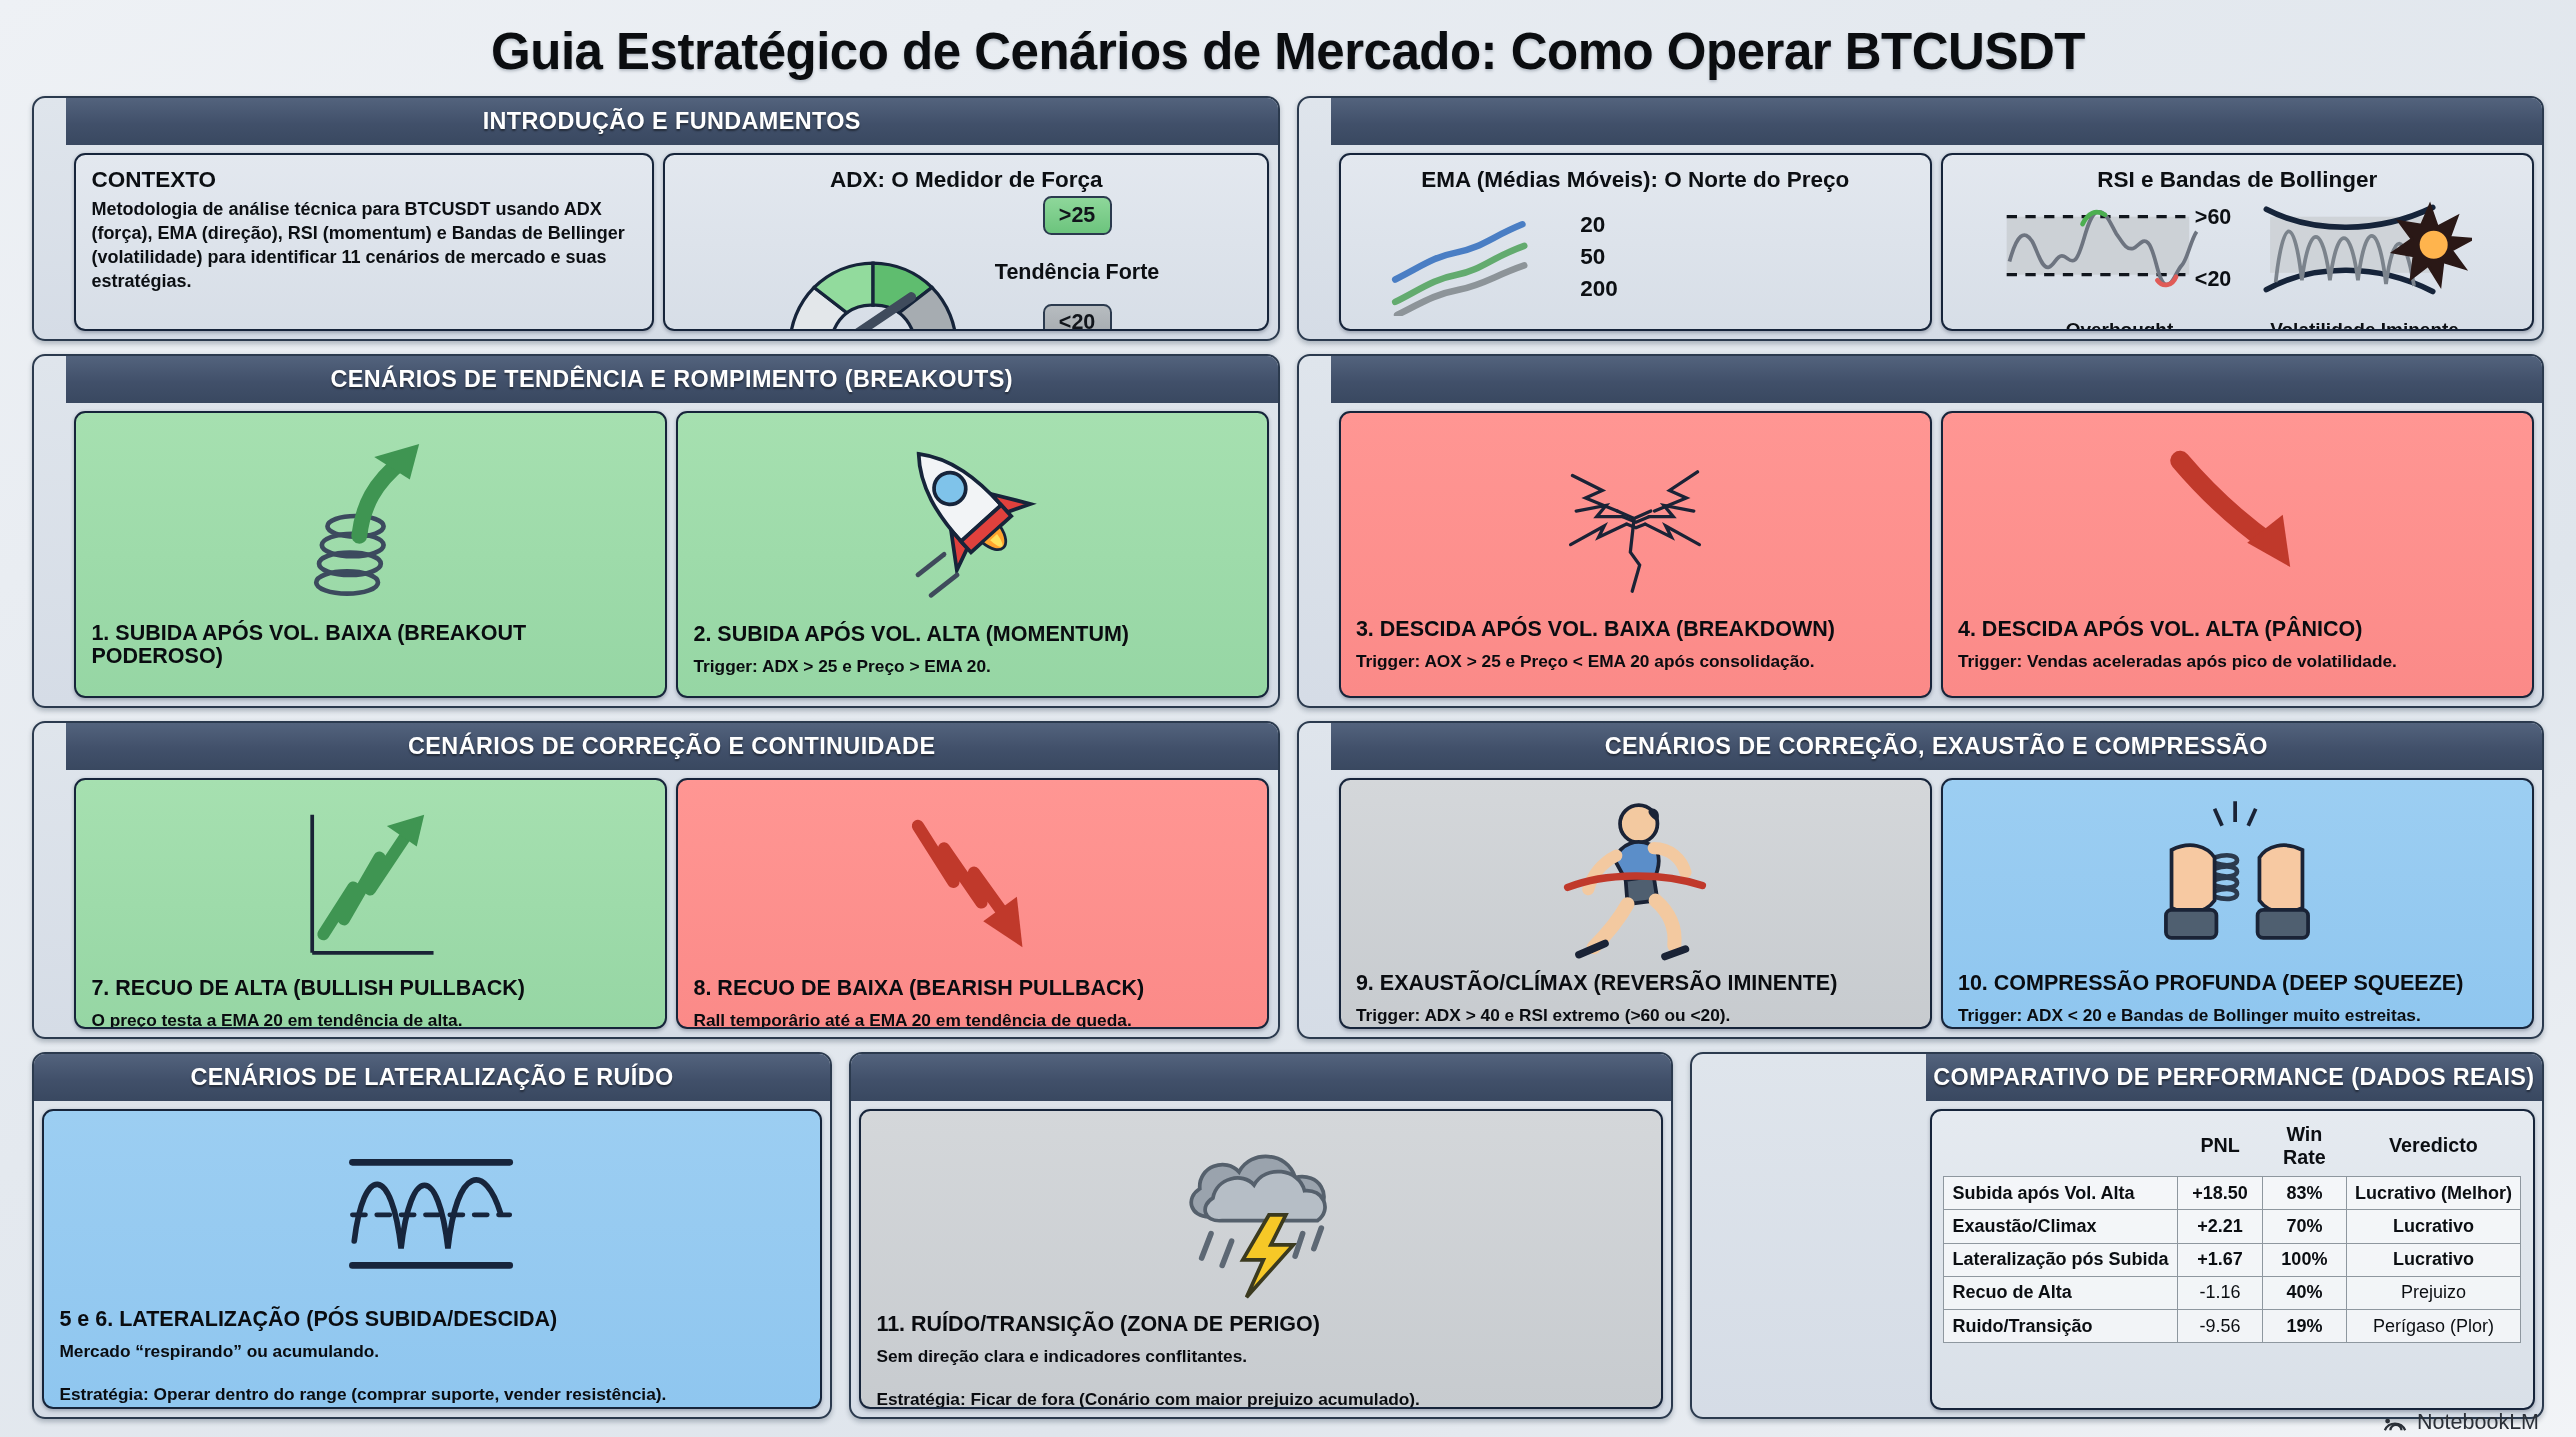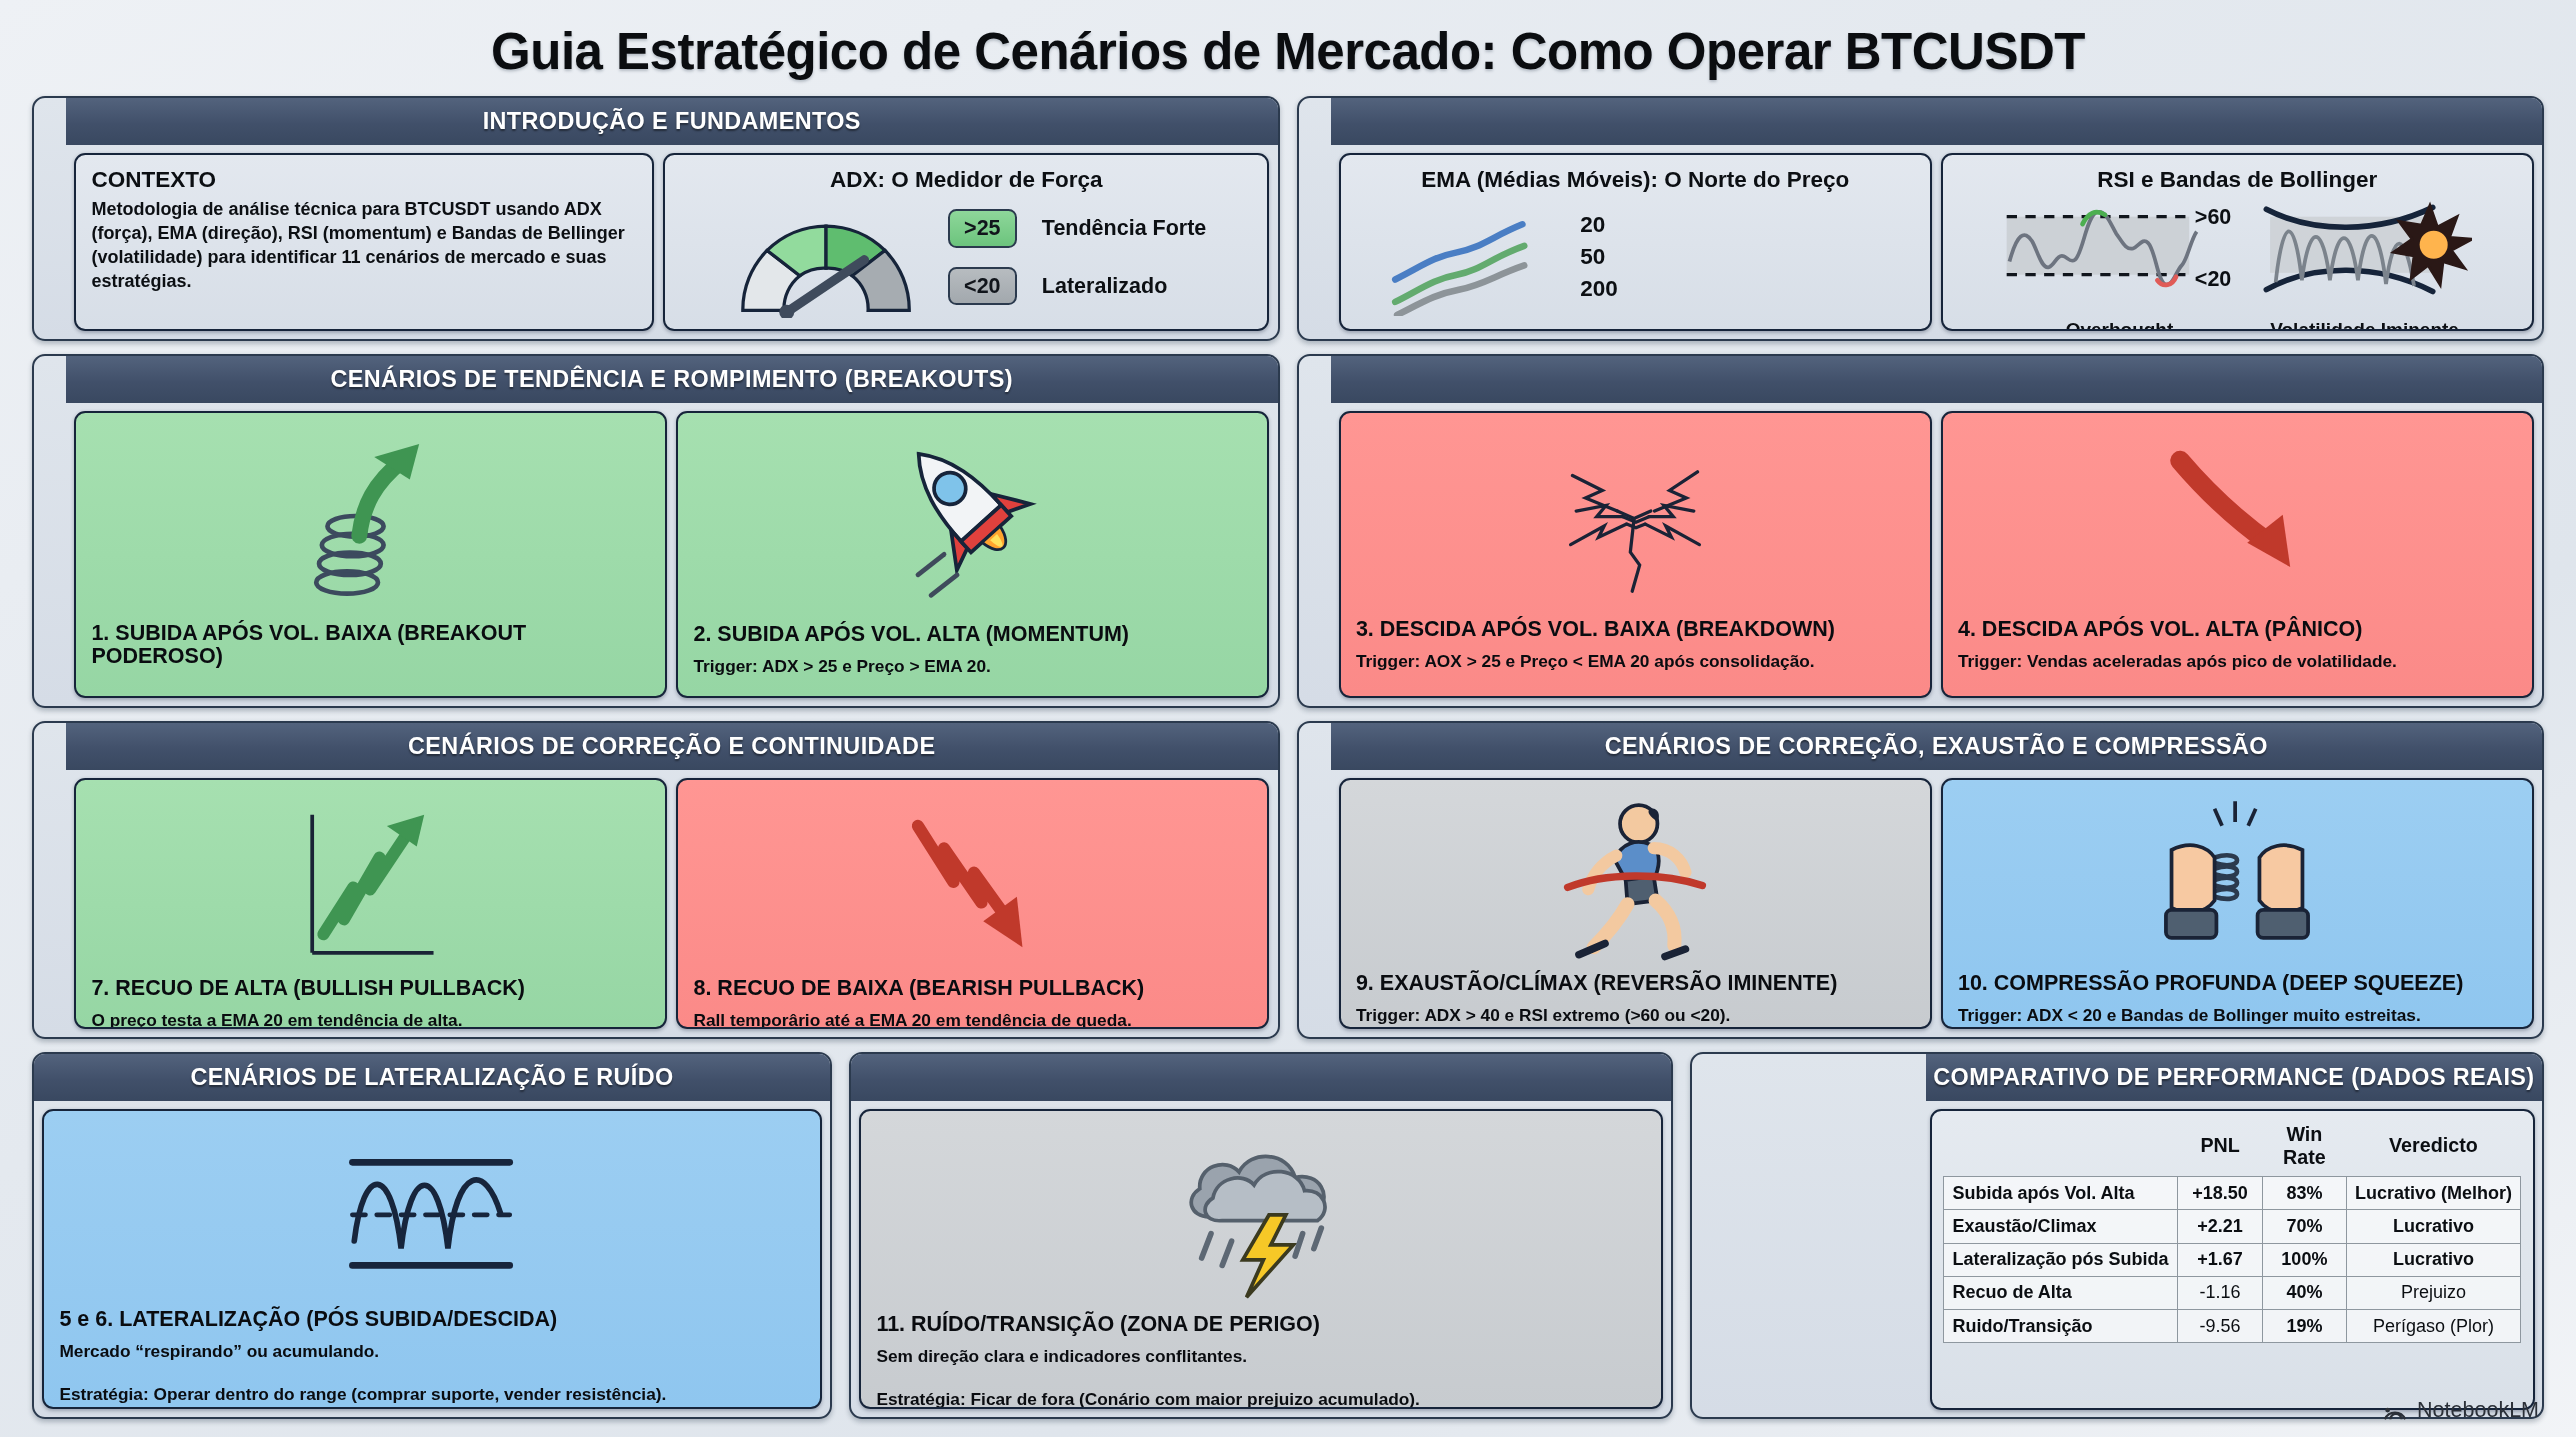">25" .adx-item { flex-direction: none -> column }
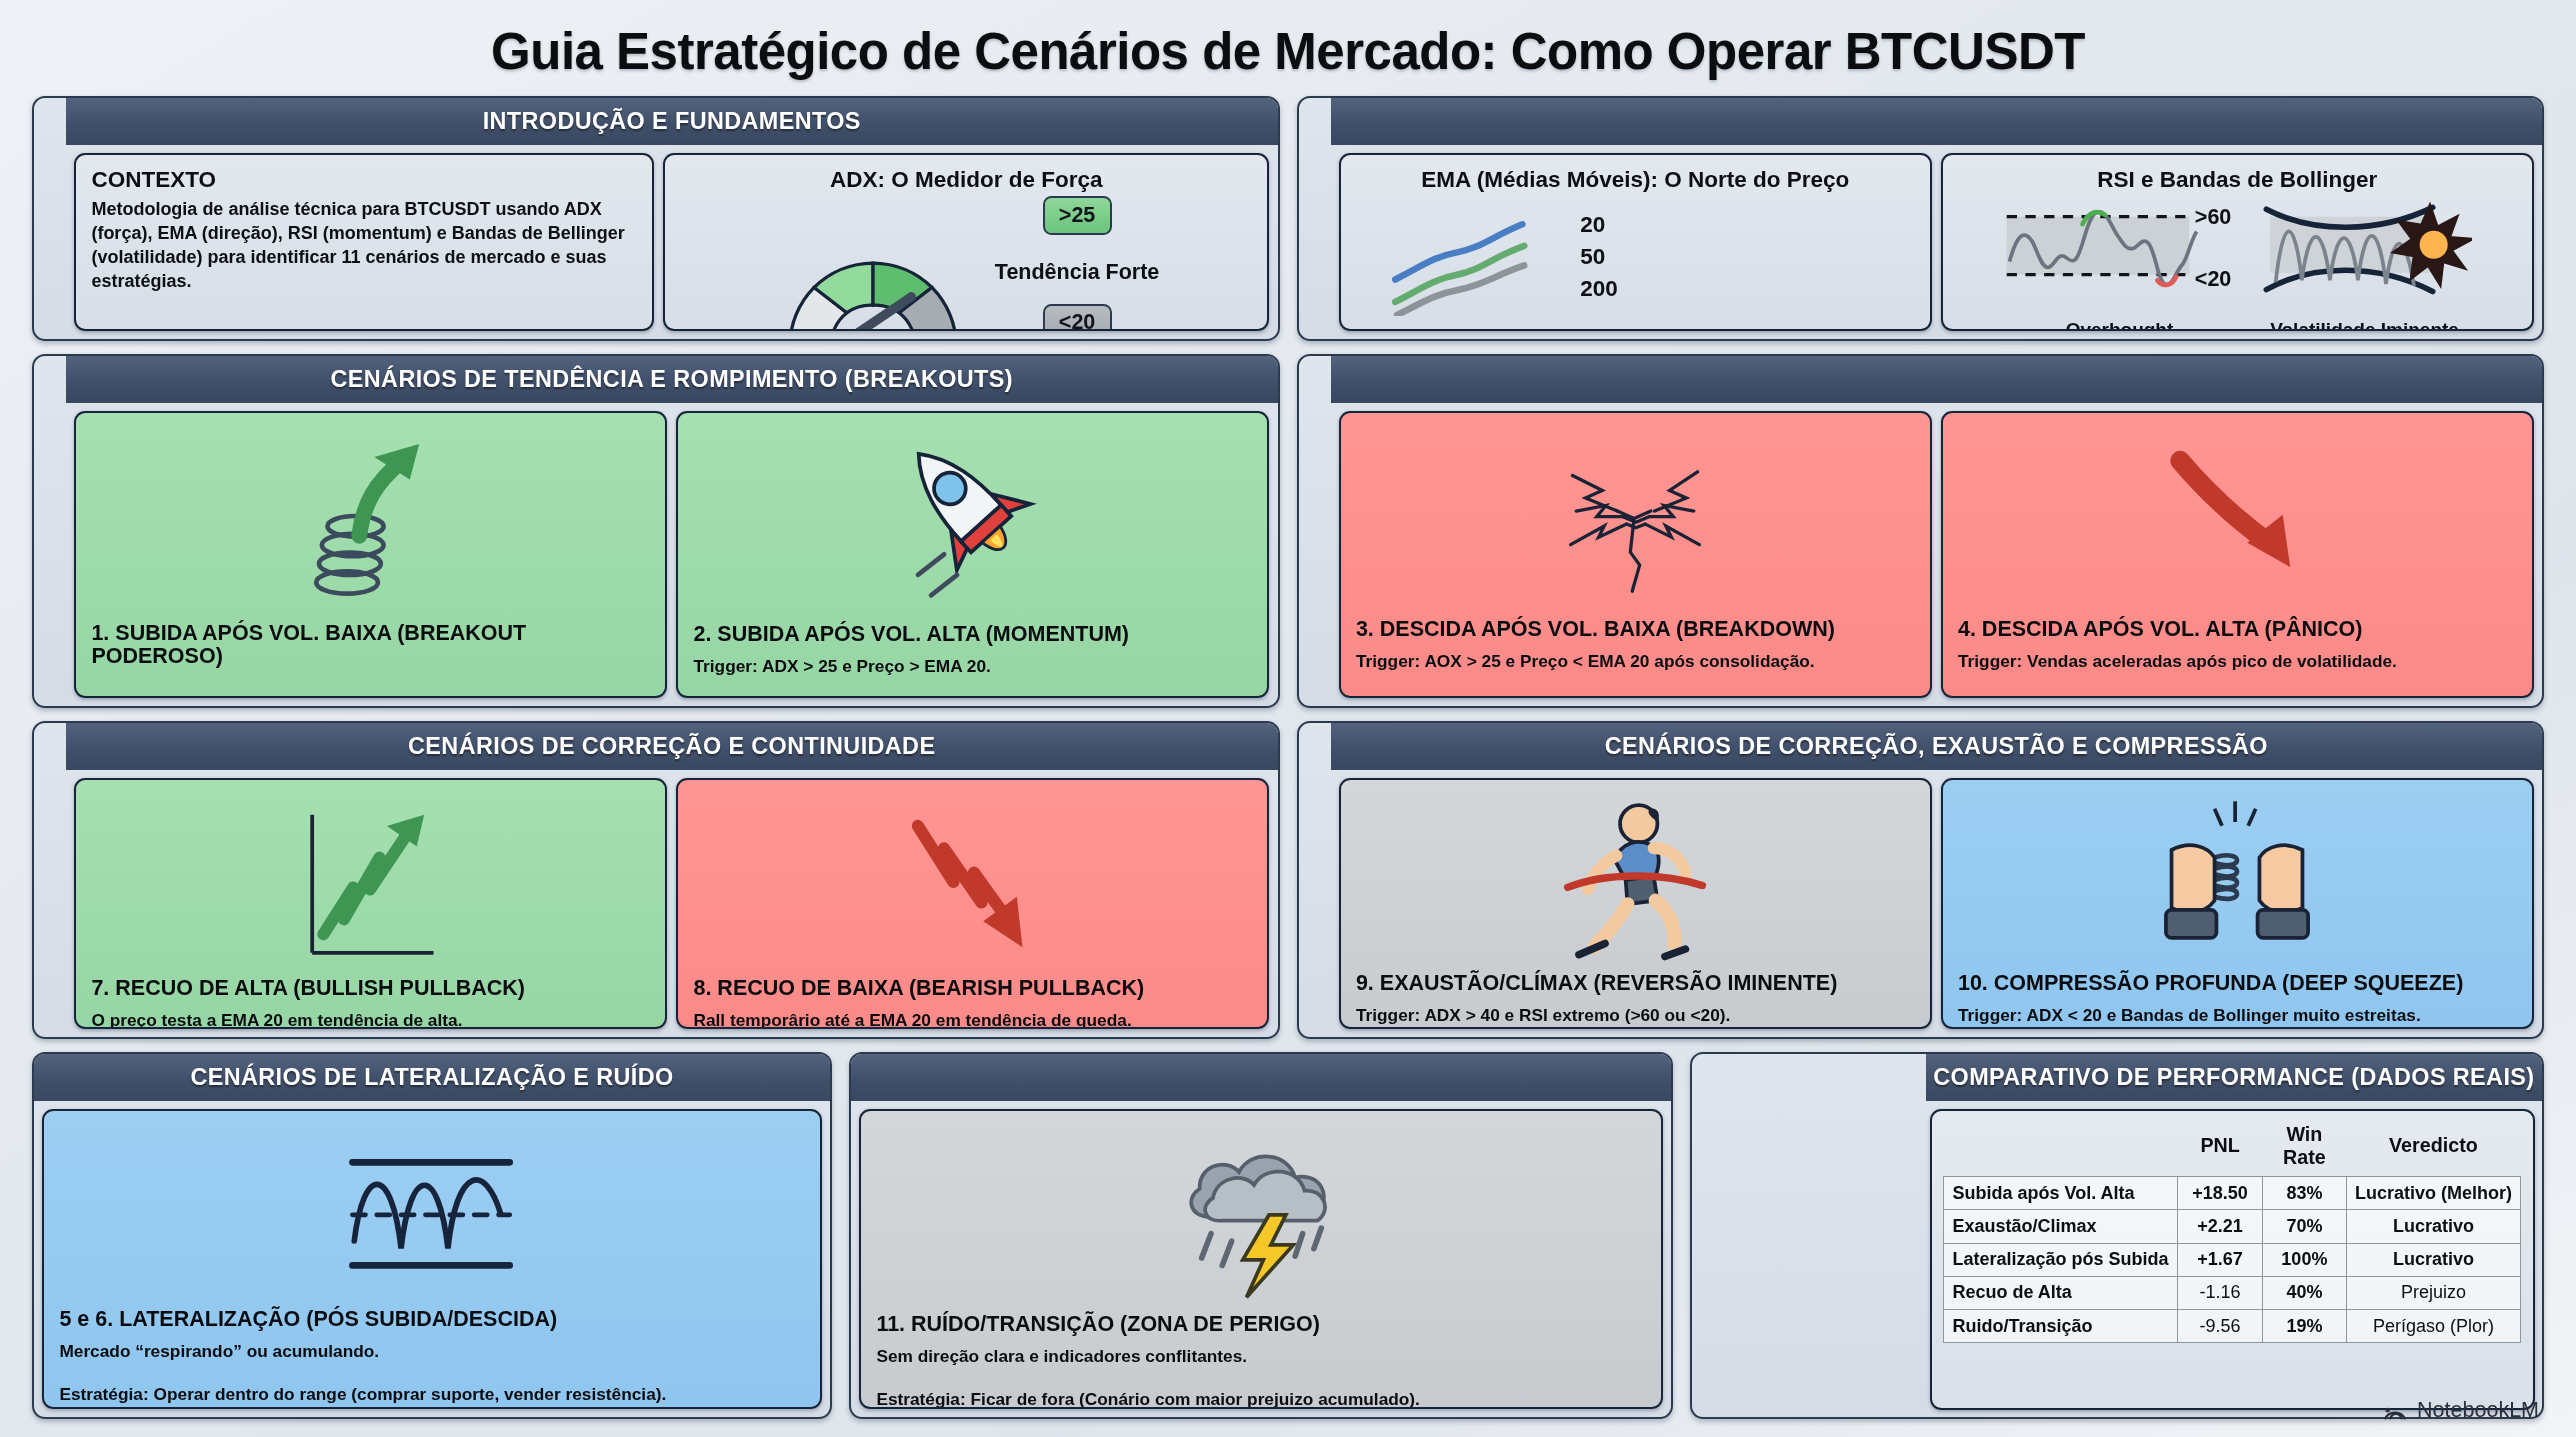"NotebookLM" .wm { align-items: flex-end -> flex-start; bottom: 15px -> 3px }
